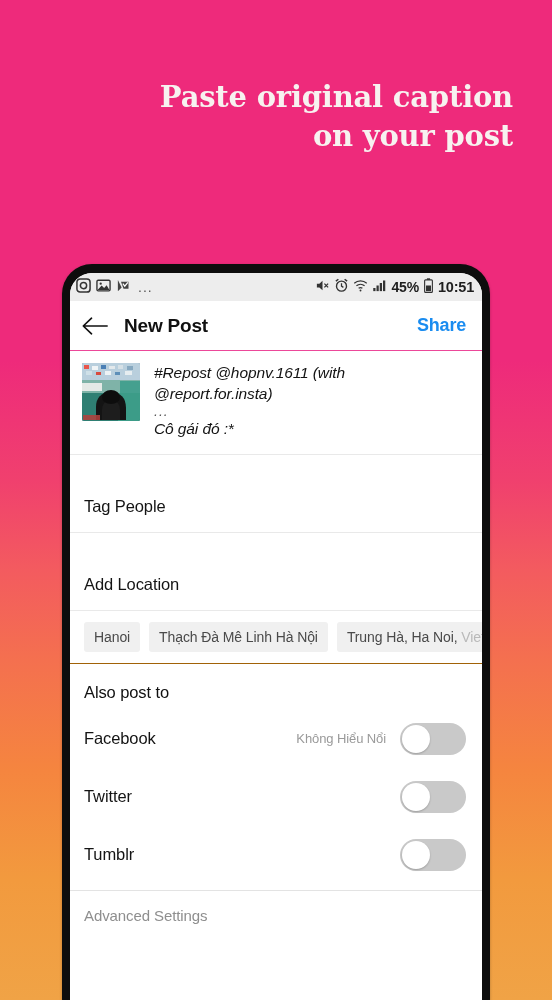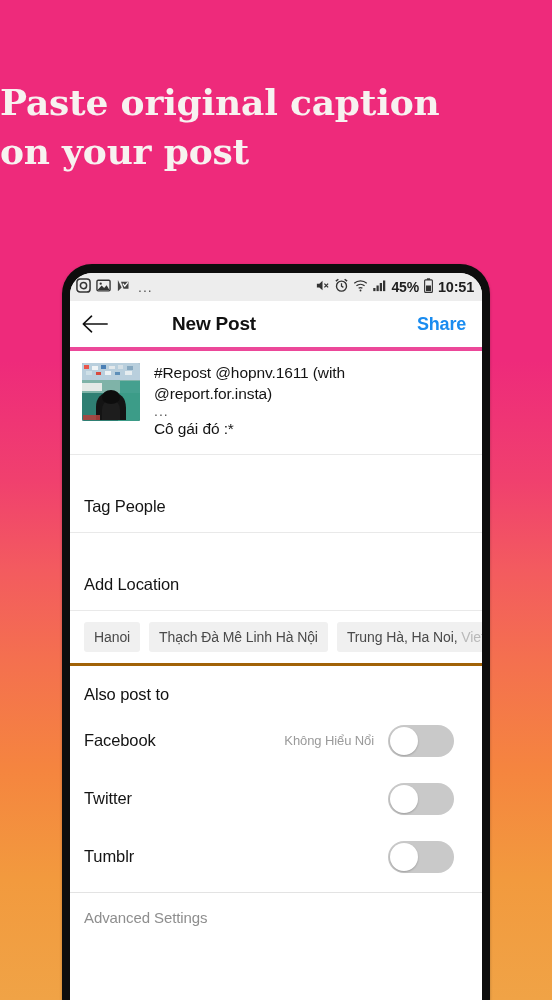"Paste original caption" .headline { font-size: 36px -> 29px; text-align: left -> right }
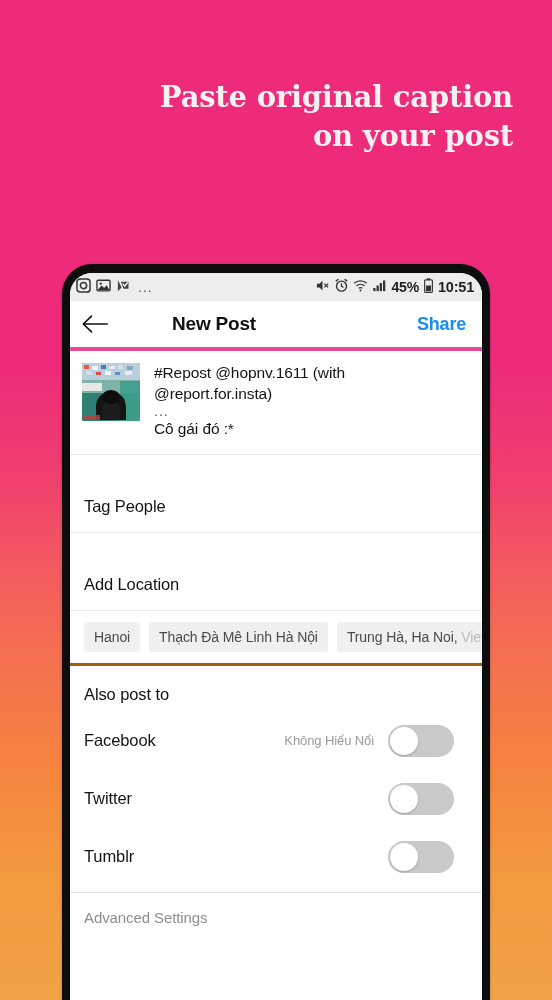"New Post" .appbar { border-bottom: 4px solid #ec4899 -> 1px solid #ec4899; gap: 48px -> none }
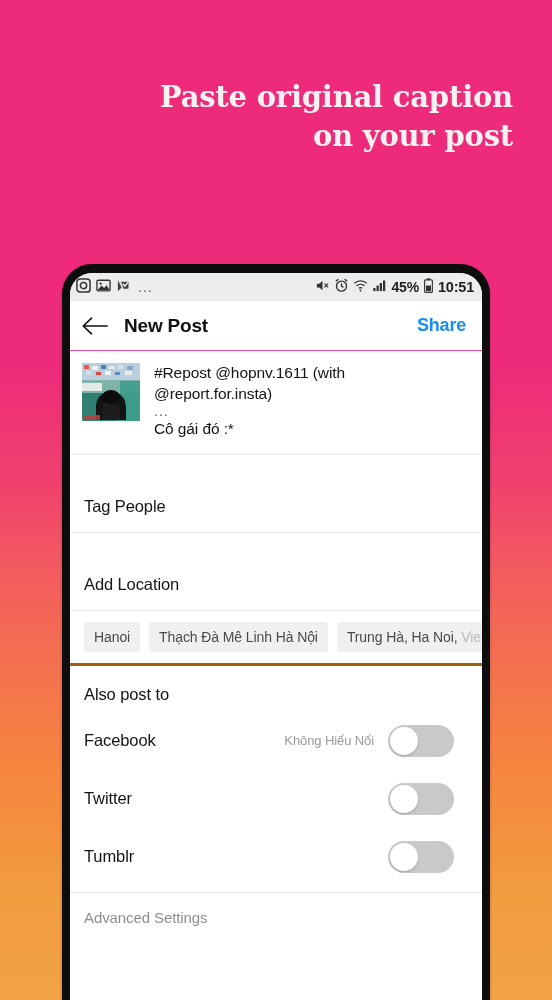"#Repost @hopnv.1611 (with" .caption-text { font-style: none -> italic }
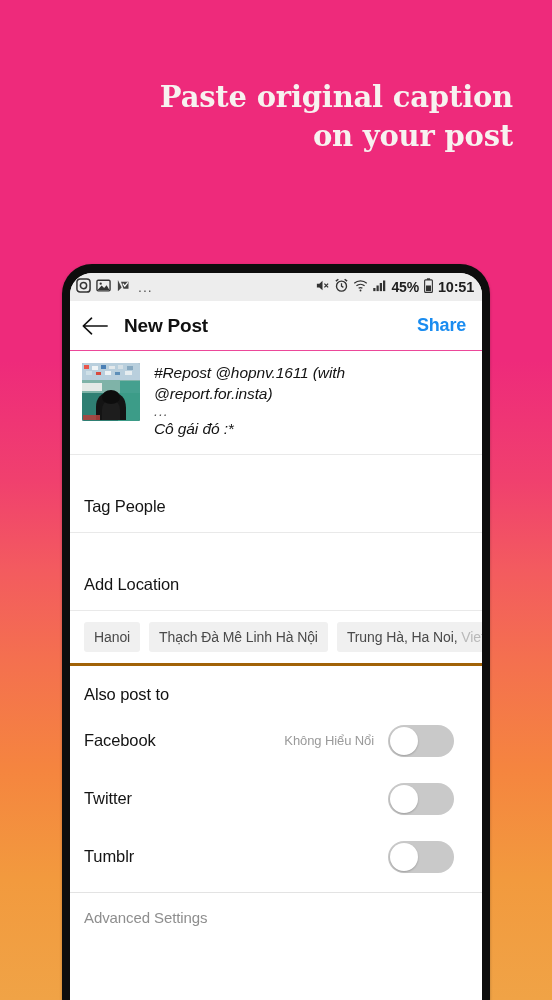"Hanoi" .chips-row { border-bottom: 3px solid #a16207 -> 1px solid #a16207 }
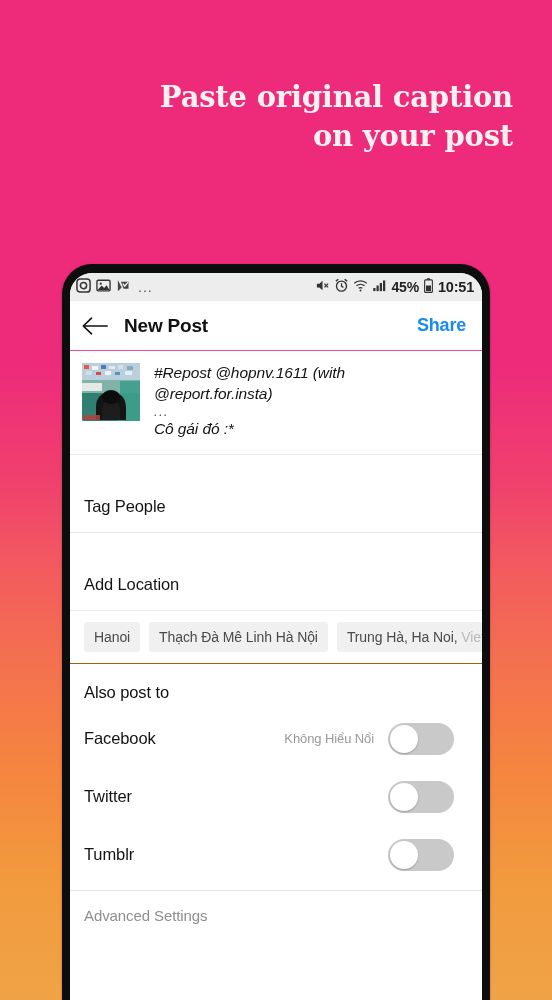"Facebook" .toggle-row { padding: 13px 28px 13px 14px -> 13px 16px 13px 14px }
